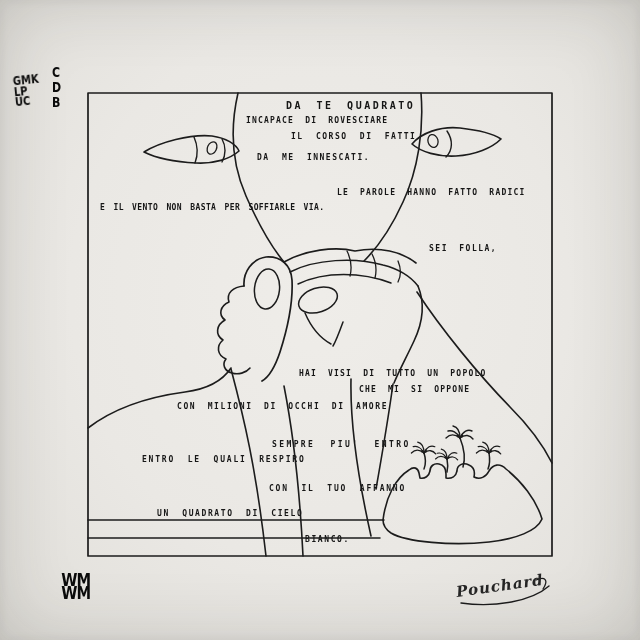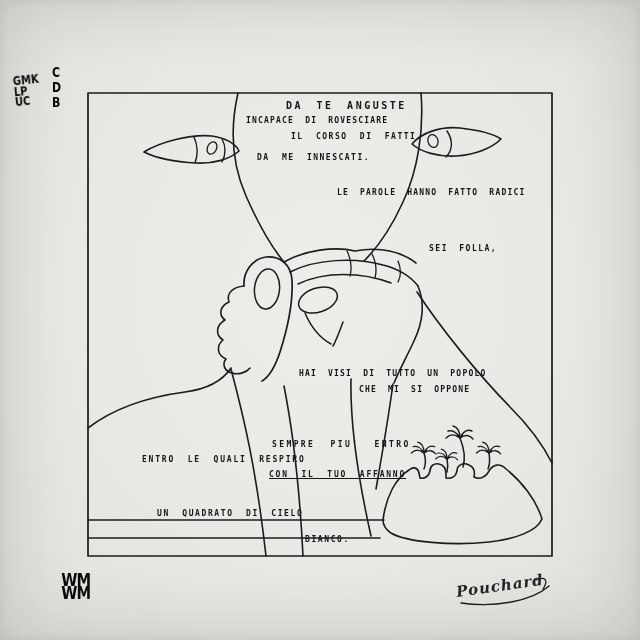"DA TE ANGUSTE" div.poem { text: ANGUSTE -> QUADRATO }
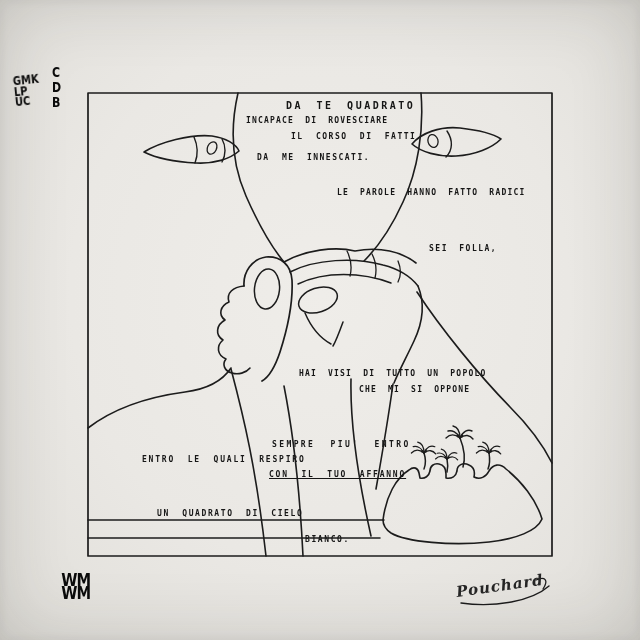"E IL VENTO NON BASTA" div.poem { html: none -> <div>E IL VENTO NON BASTA PER SOFFIARLE VIA.</div> }
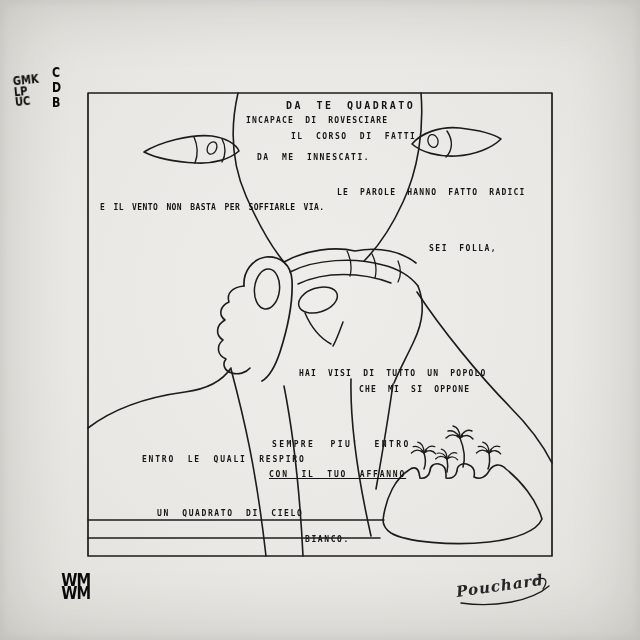"CON MILIONI DI OCCHI DI" div.poem { html: none -> <div>CON MILIONI DI OCCHI DI AMORE</div> }
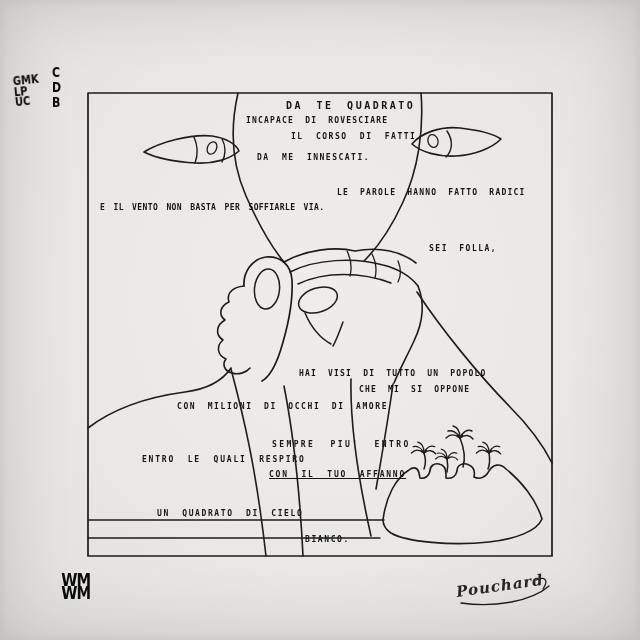"CON IL TUO AFFANNO" .t14 { text-decoration: underline -> none; top: 471px -> 485px }
